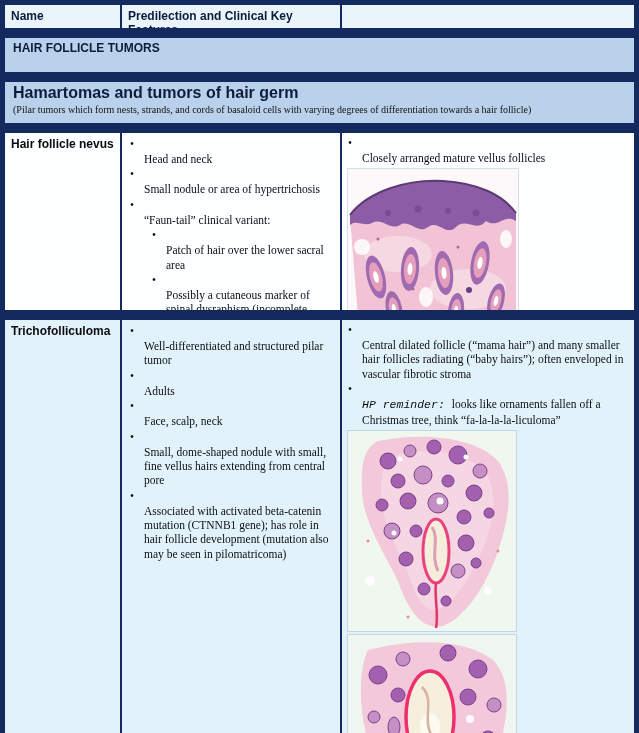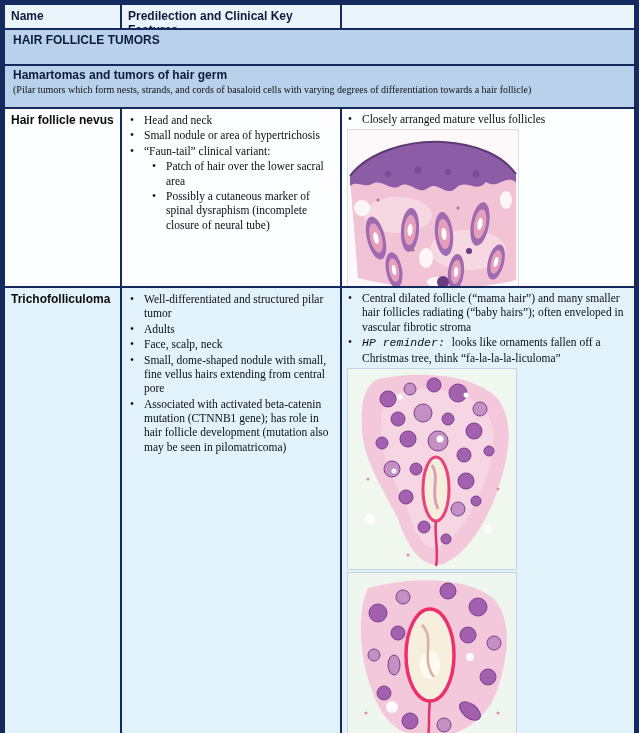"Name" .tbl { gap: 2px -> 10px }
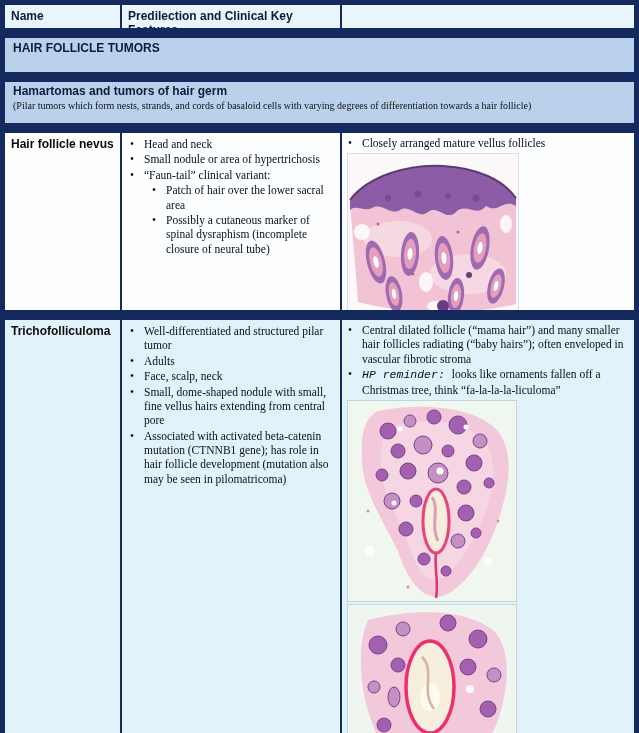"Hamartomas and tumors of hair" .row-subsection .title { font-size: 12px -> 16px }
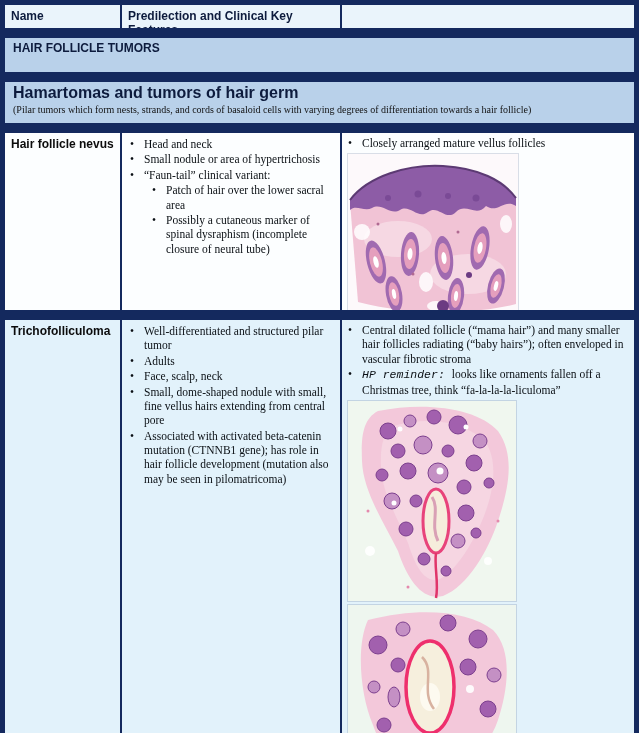"Head and neck" ul.blist .txt { margin-top: none -> 15px }
